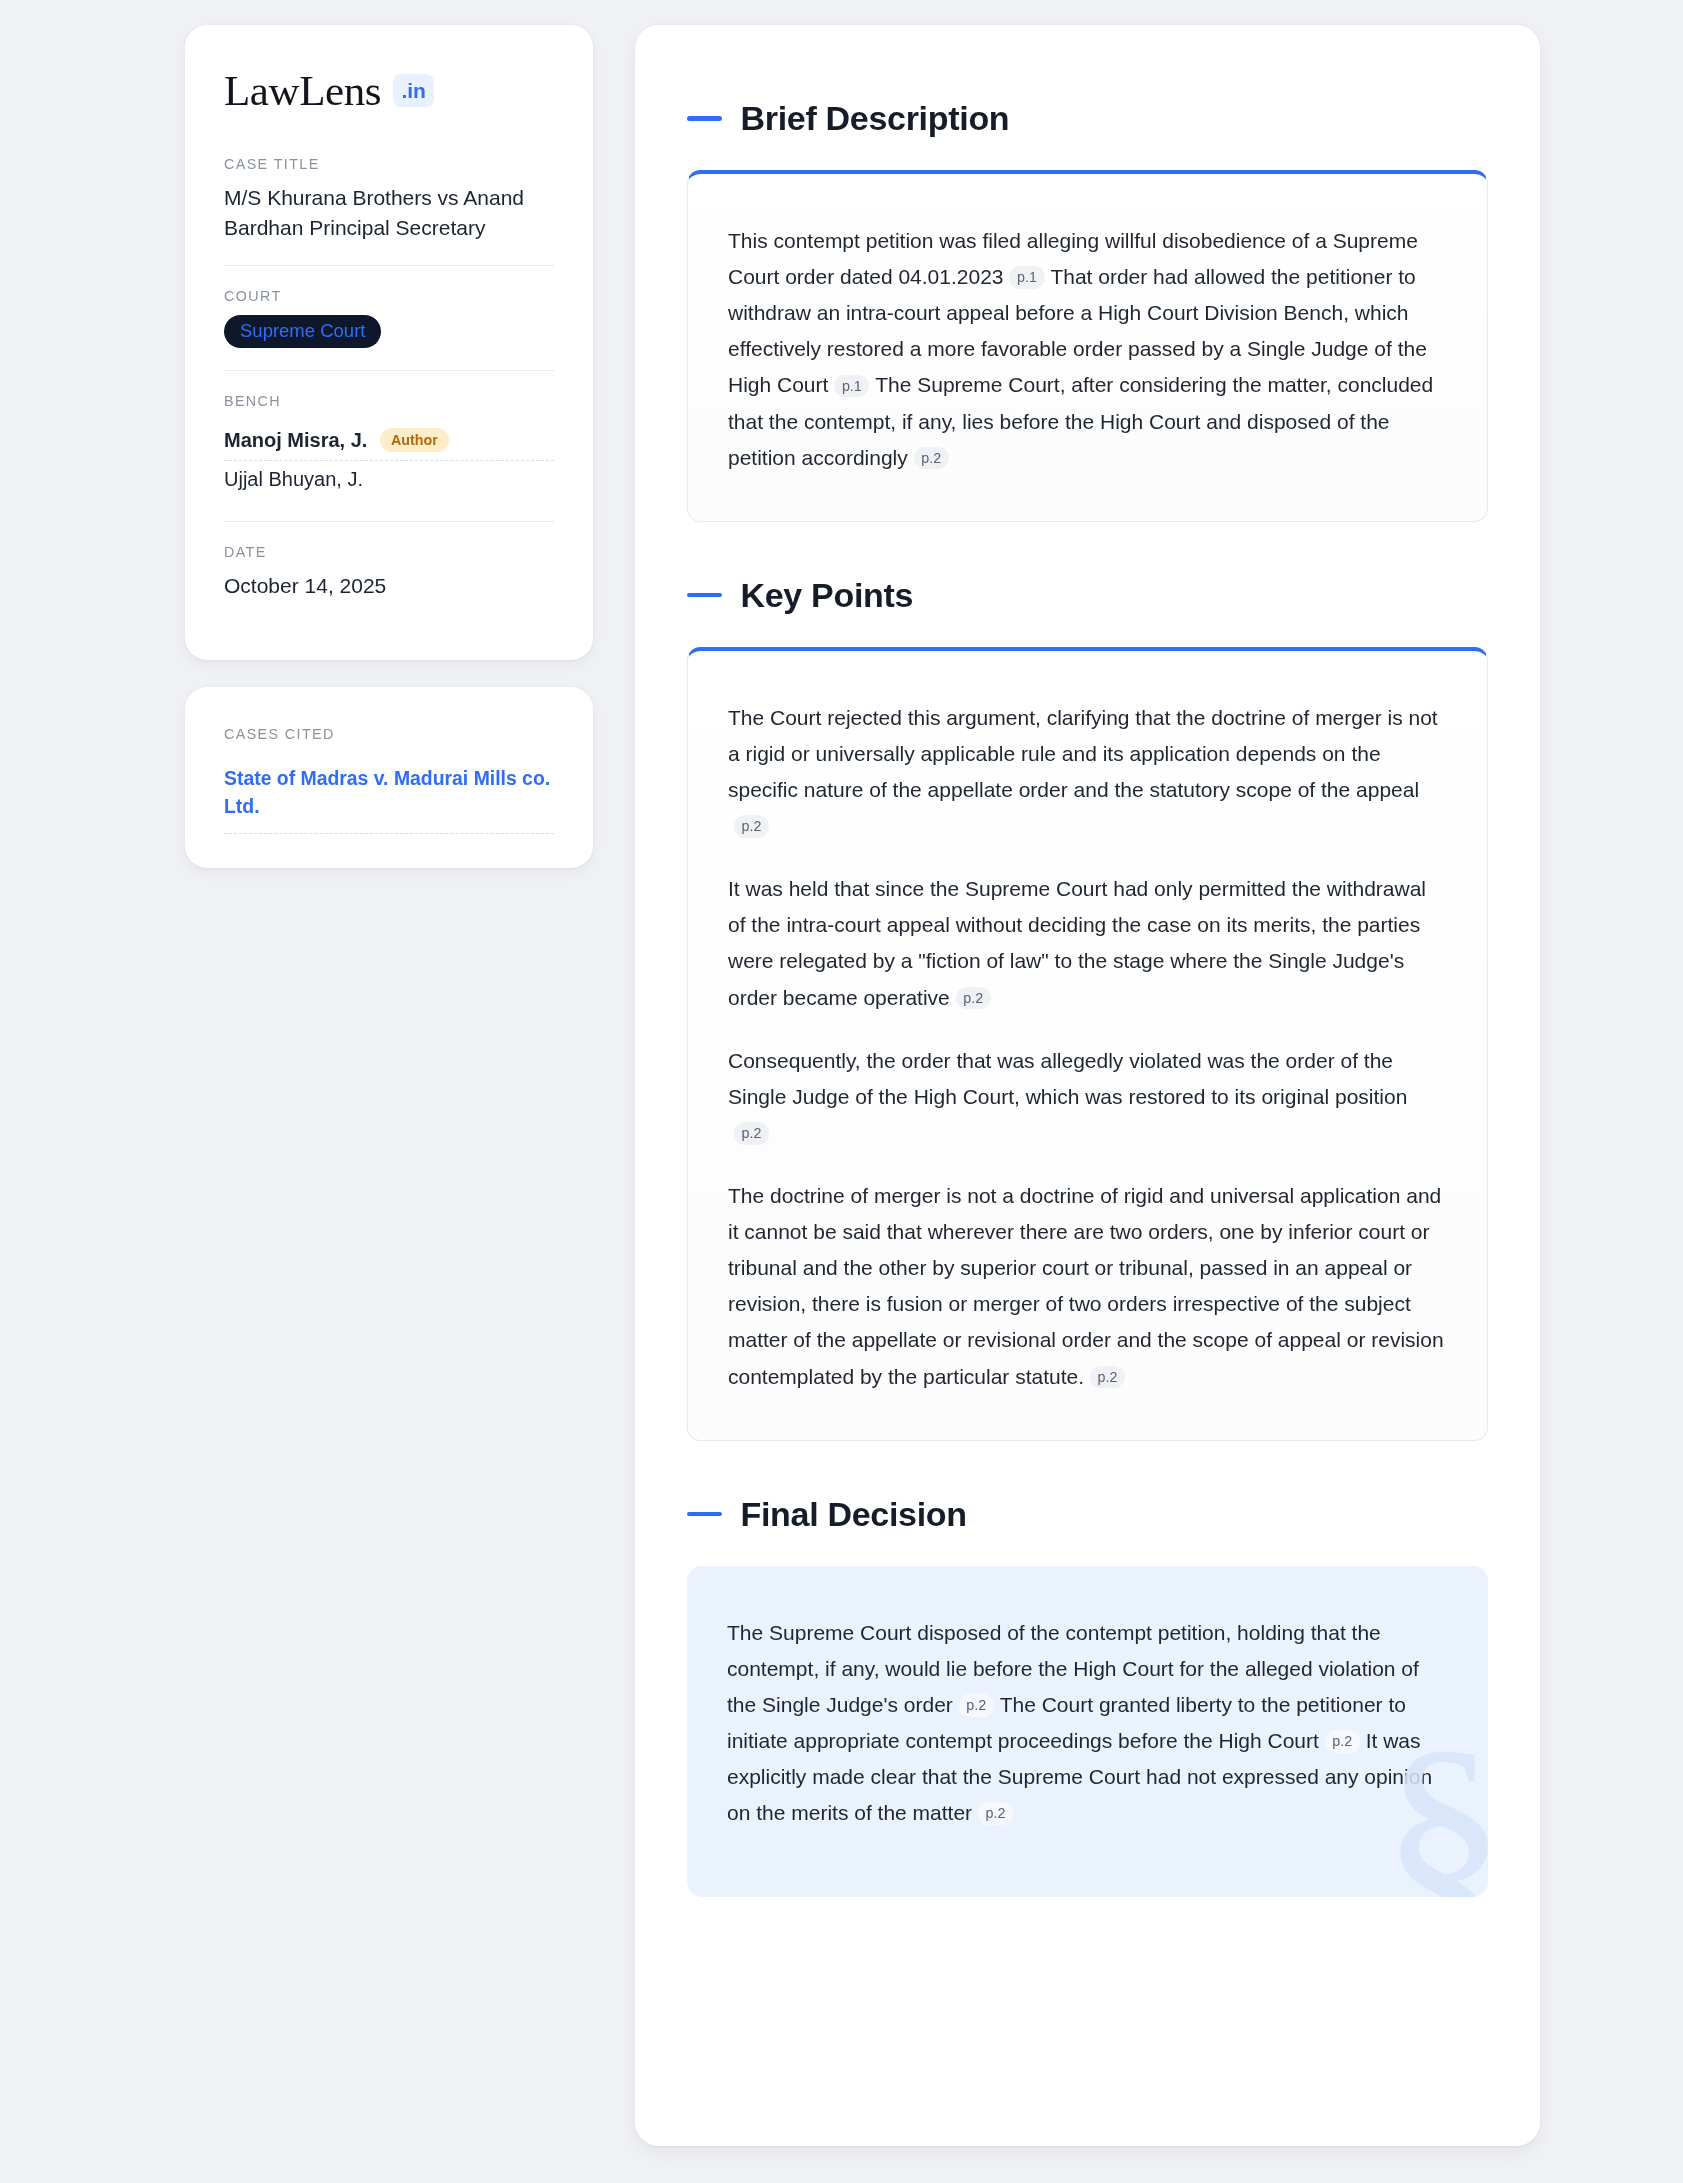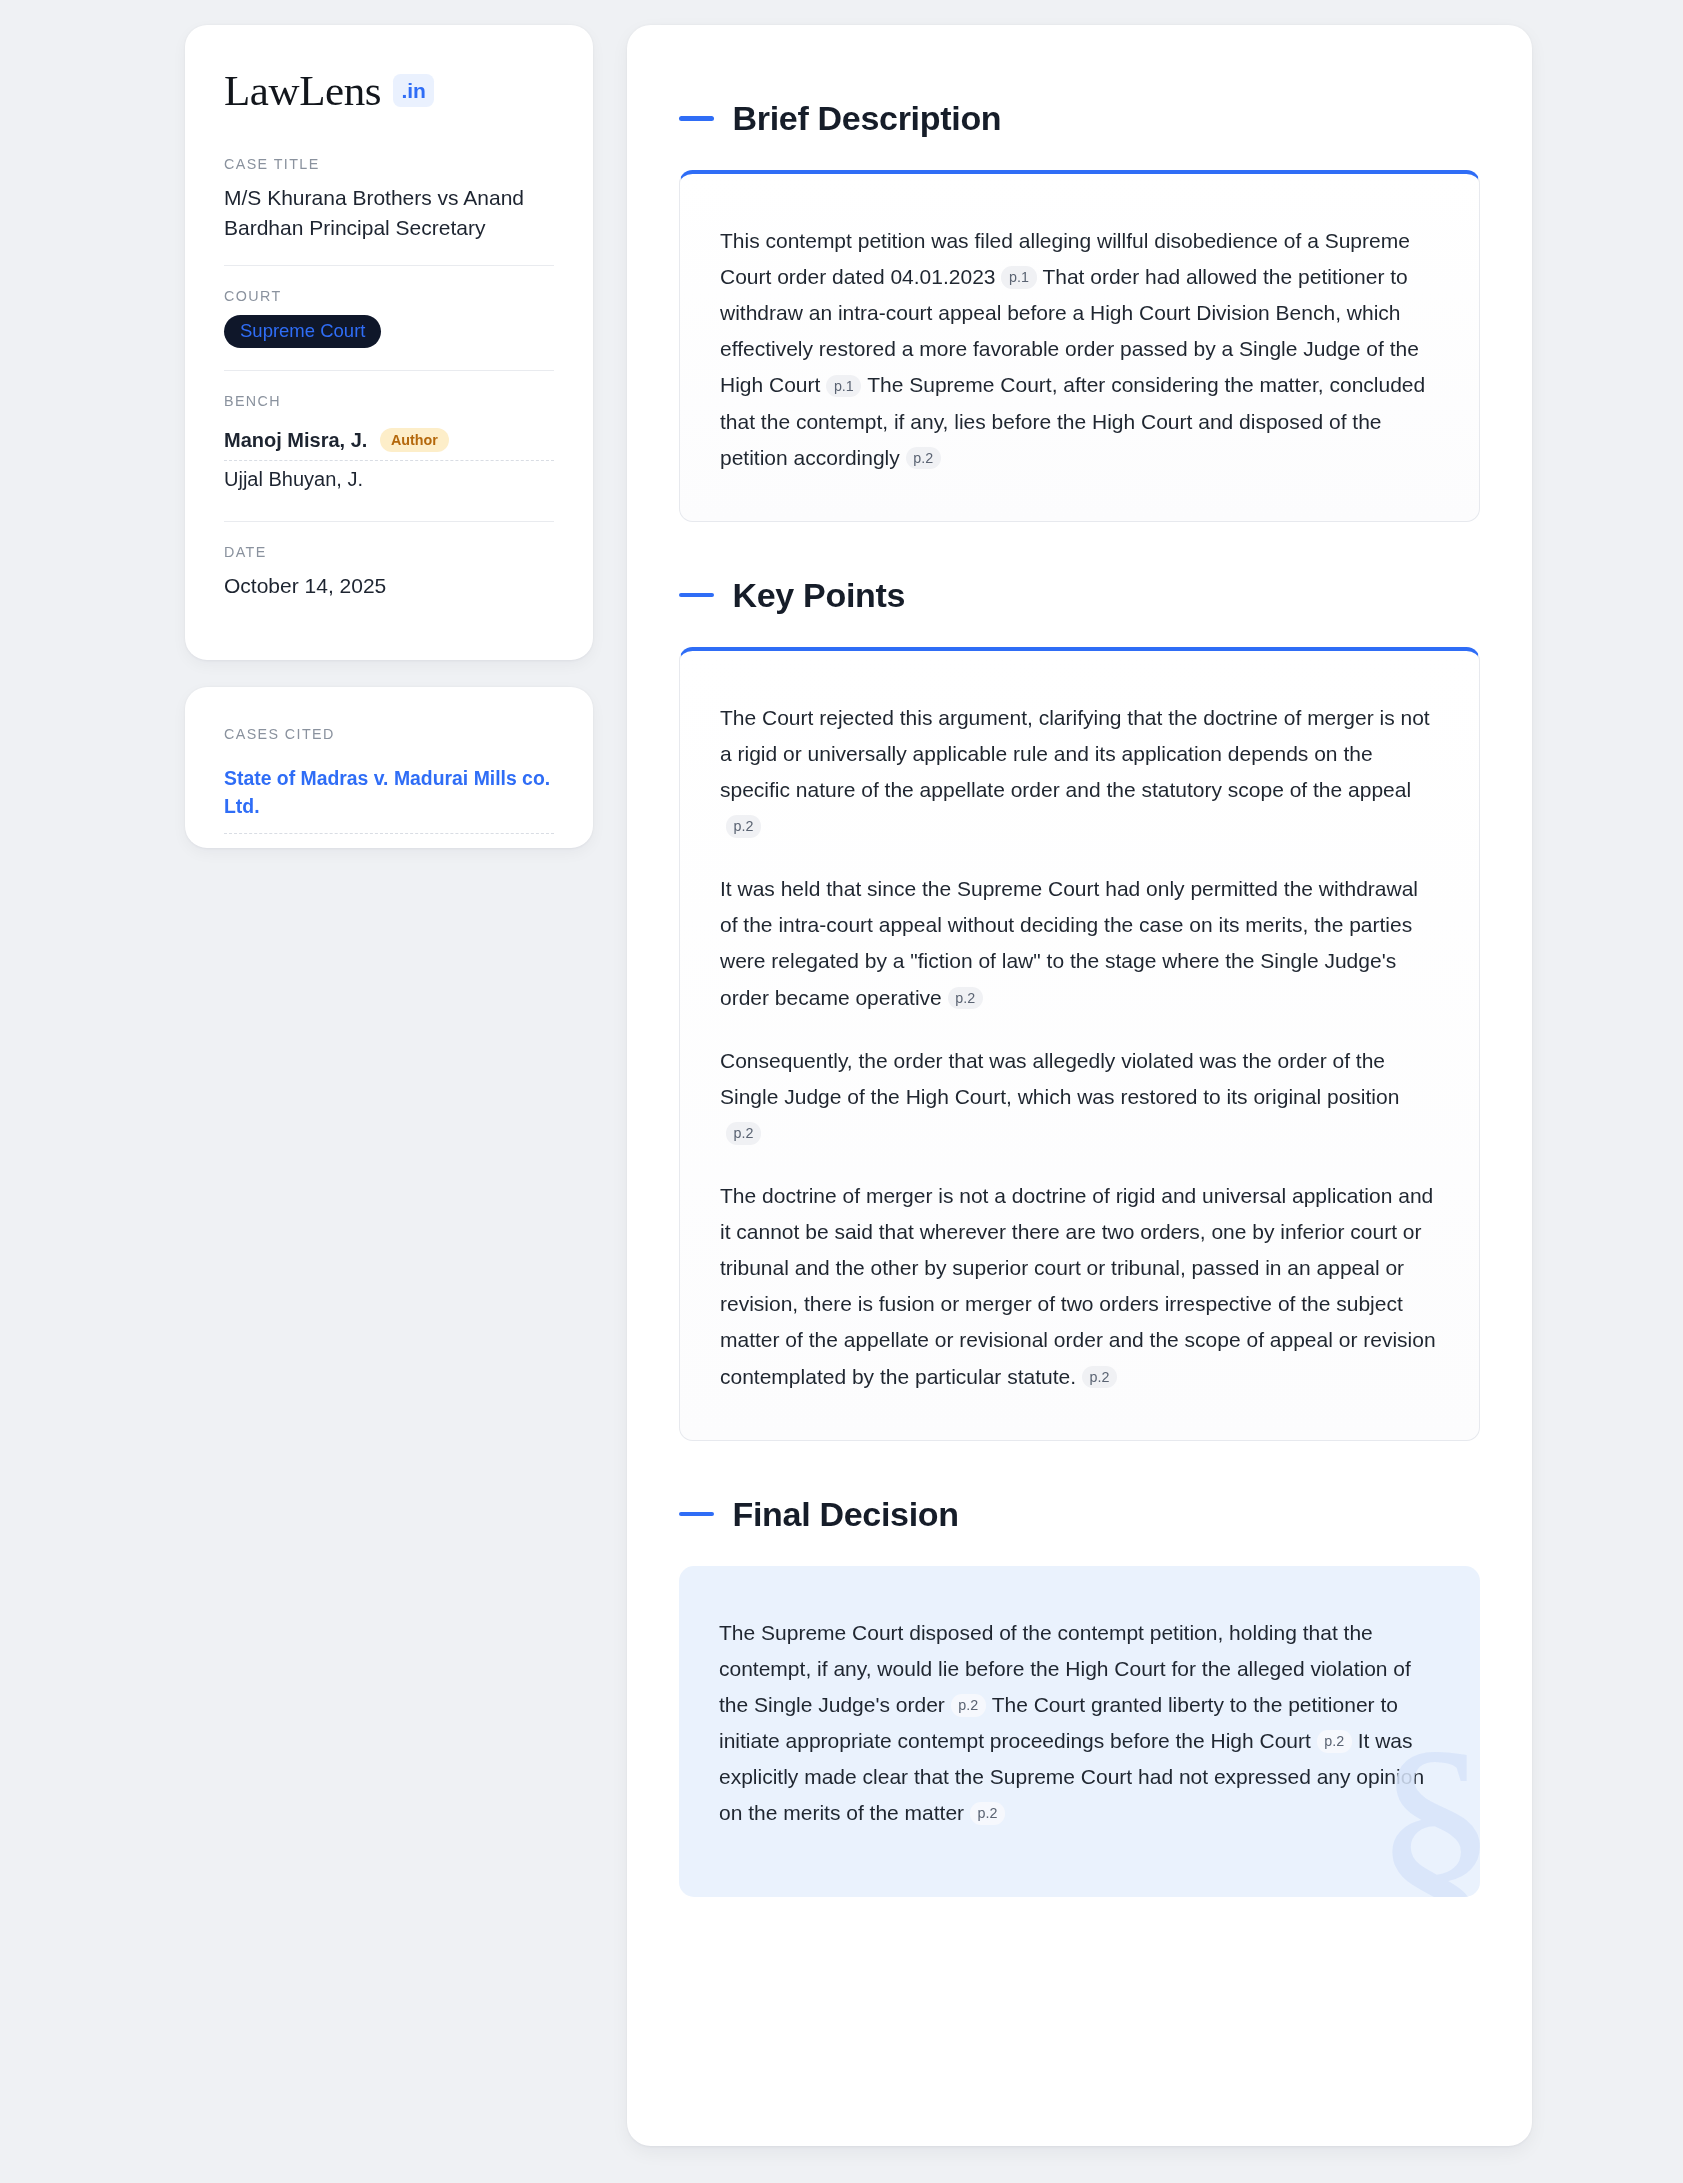"LawLens" .page { gap: 0 -> 8px }
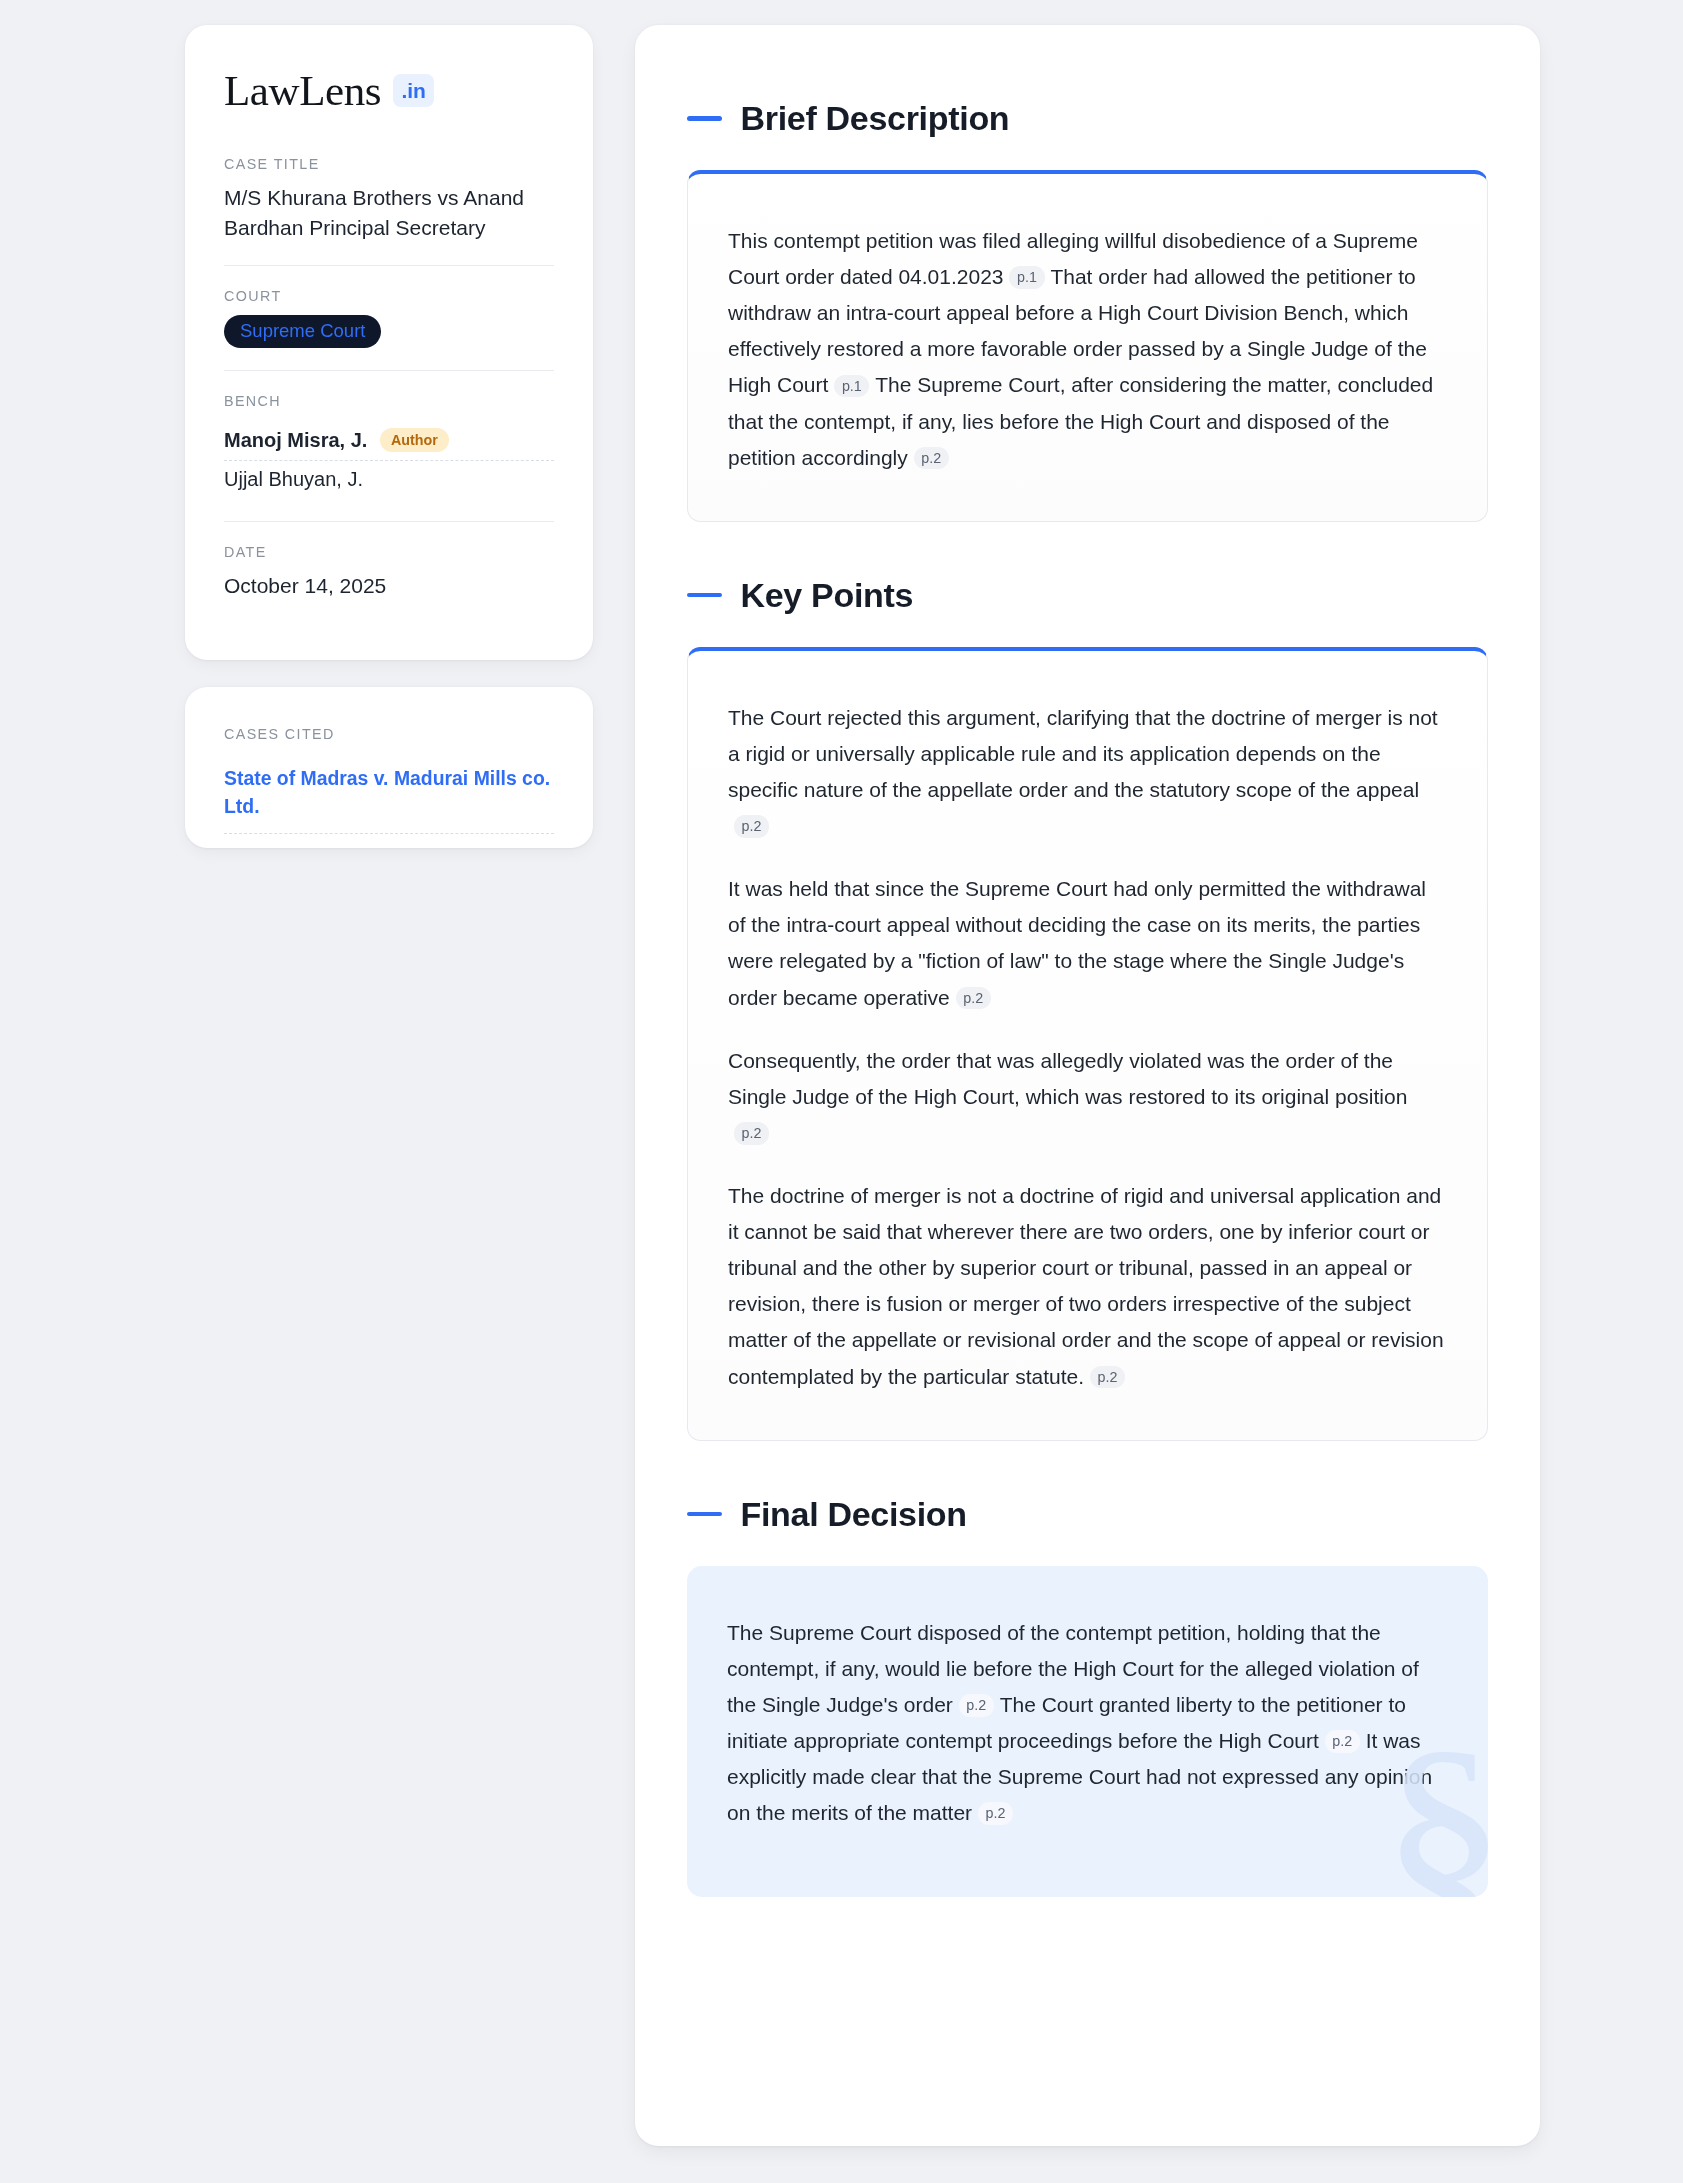"CASES CITED" .side-card.cited { padding: 39px 39px 14px 39px -> 39px 39px 34px 39px }
